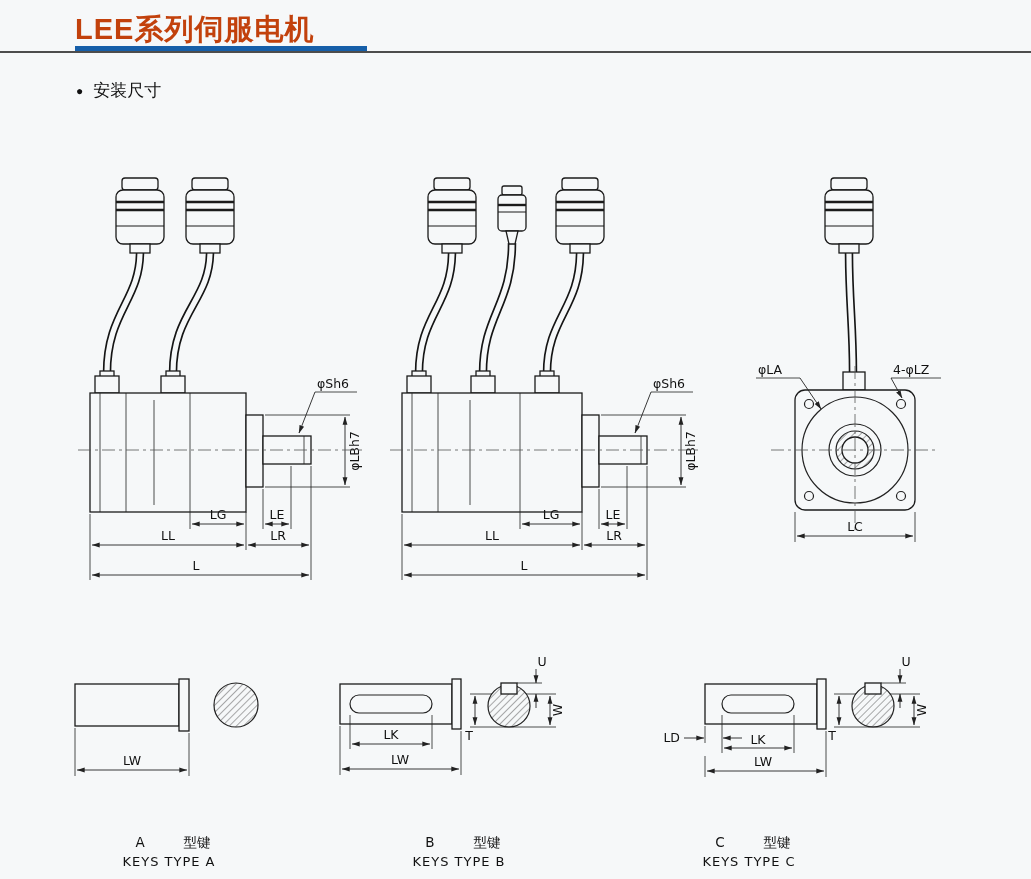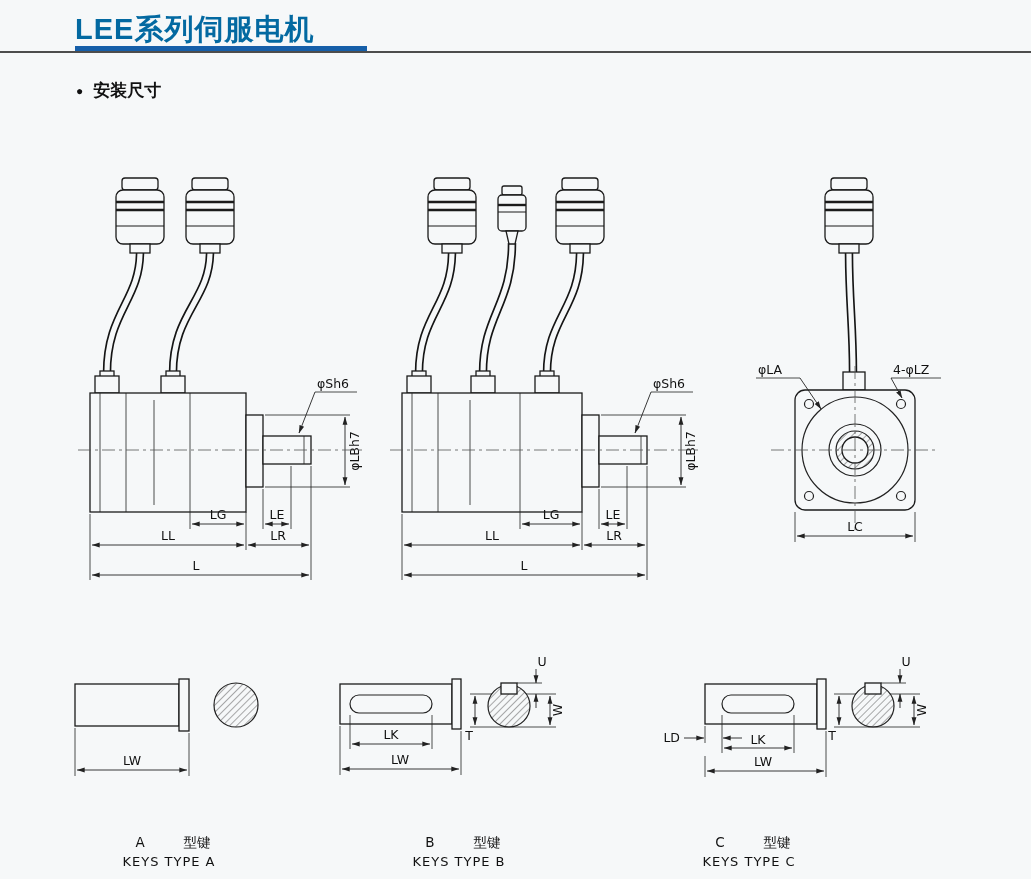"LEE系列伺服电机" .title-cn { color: #0369a1 -> #c2410c }
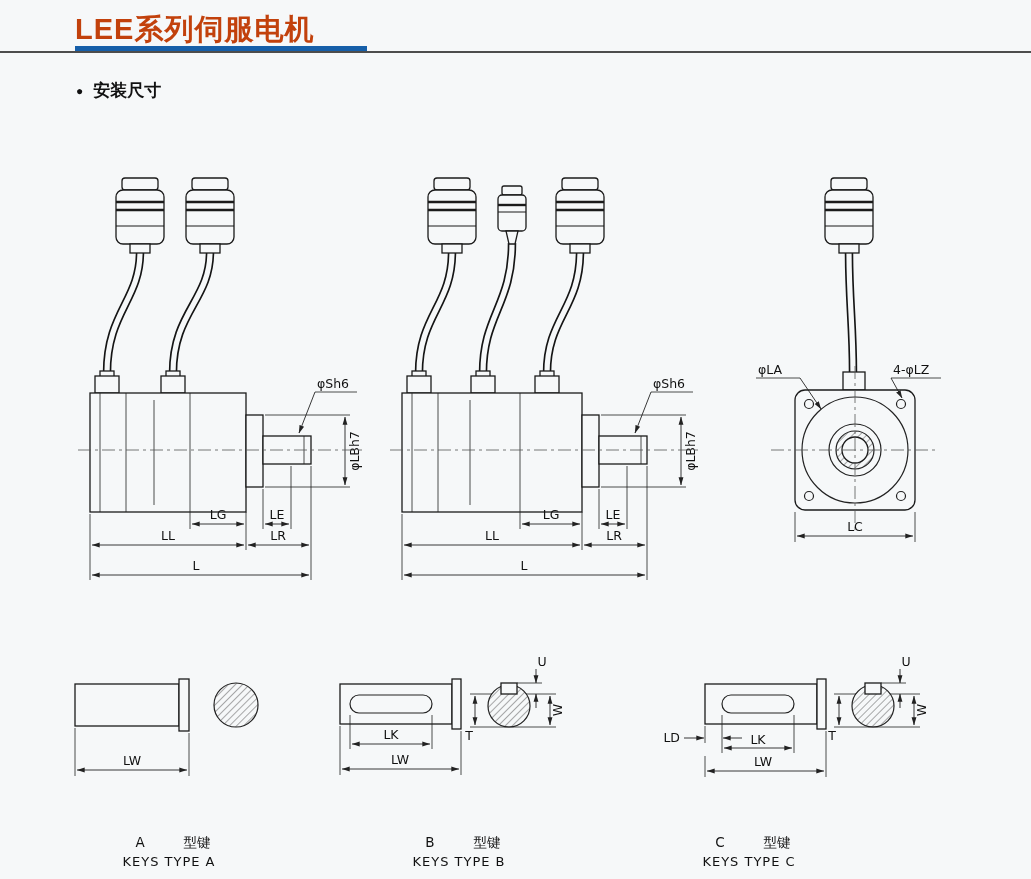"安装尺寸" .section-title { font-weight: 700 -> 400 }
